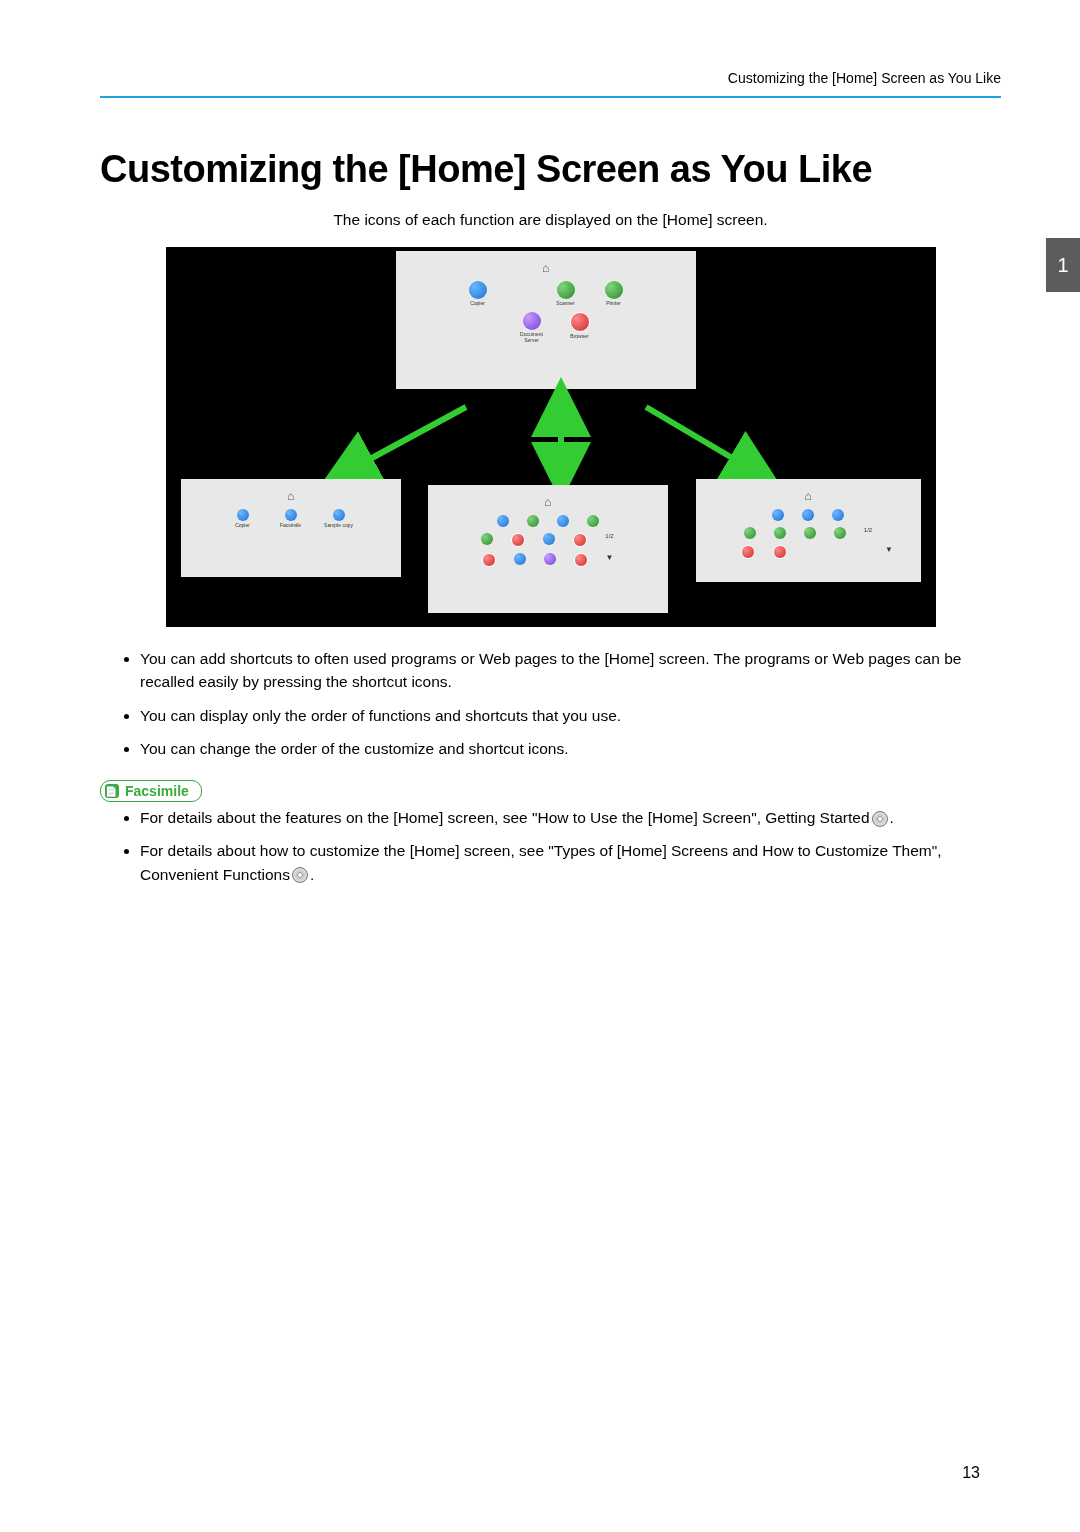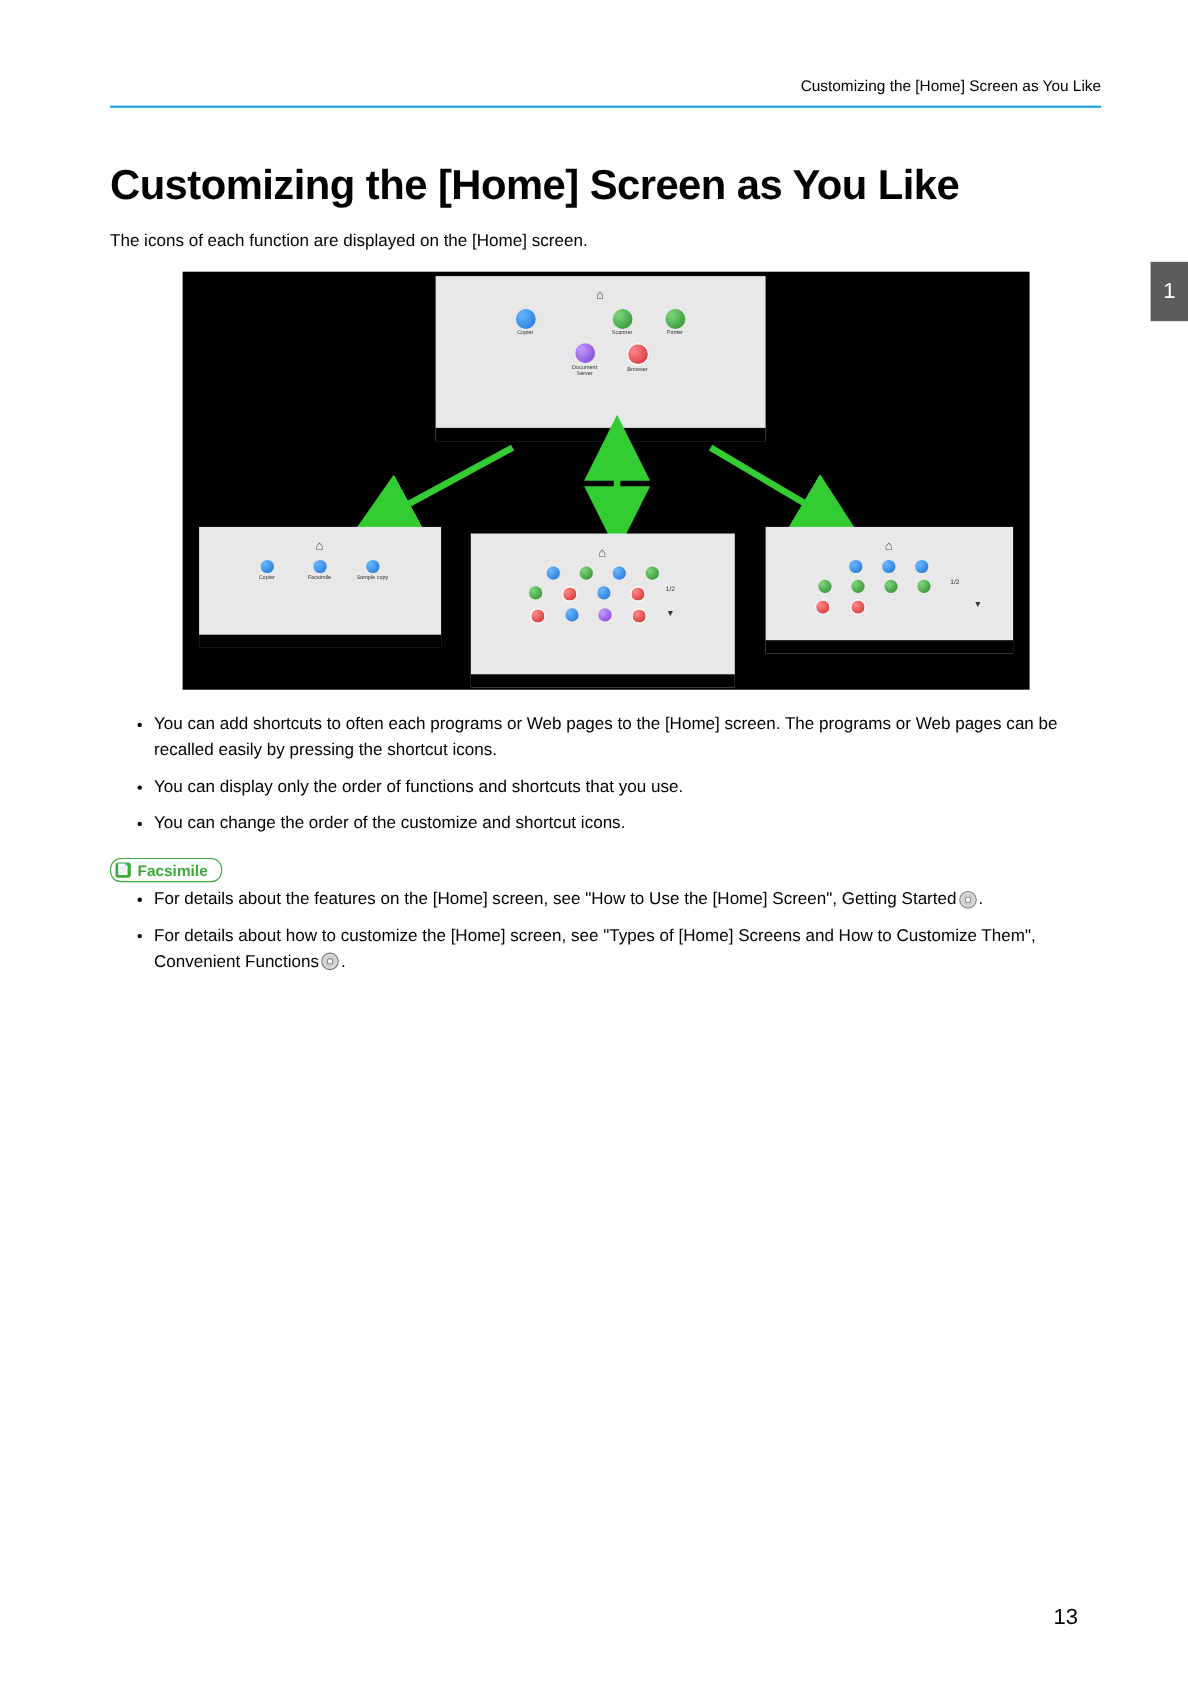"The icons of each function" .intro { text-align: none -> center }
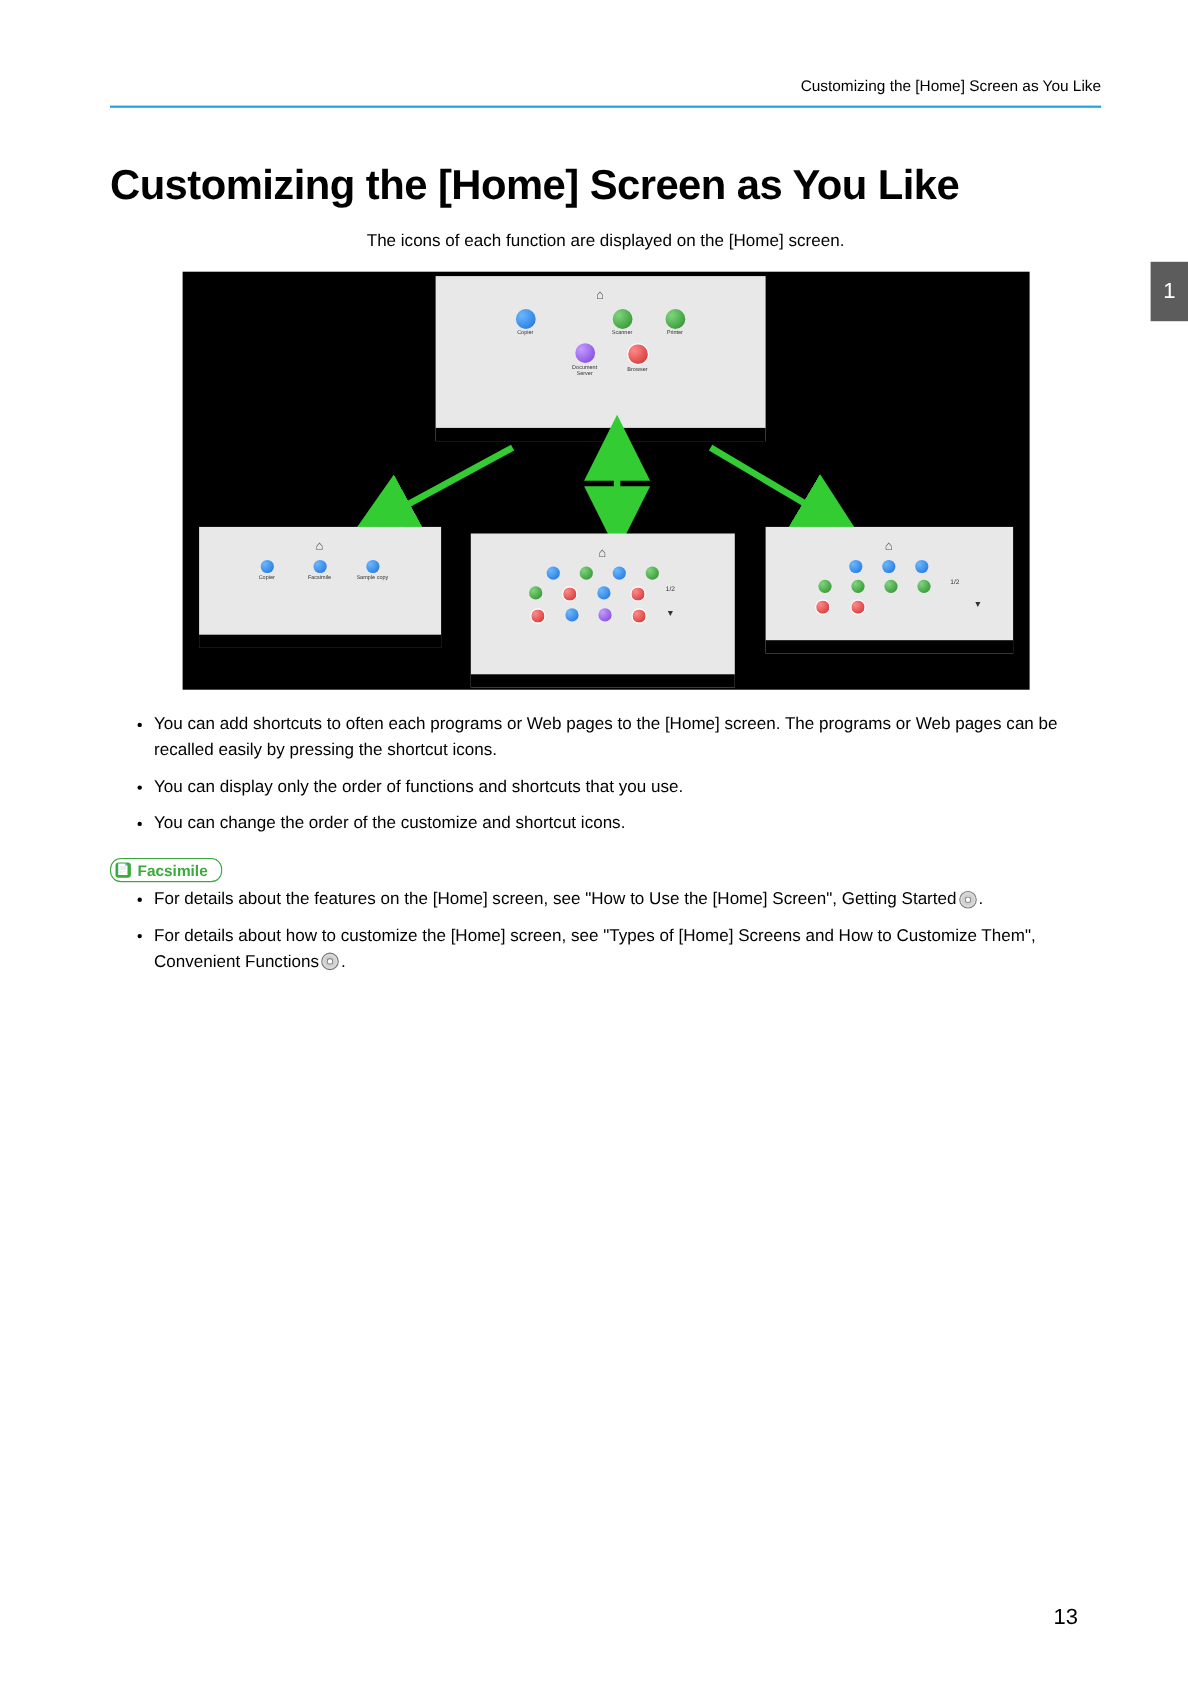"You can add shortcuts to" li { text: each -> used }
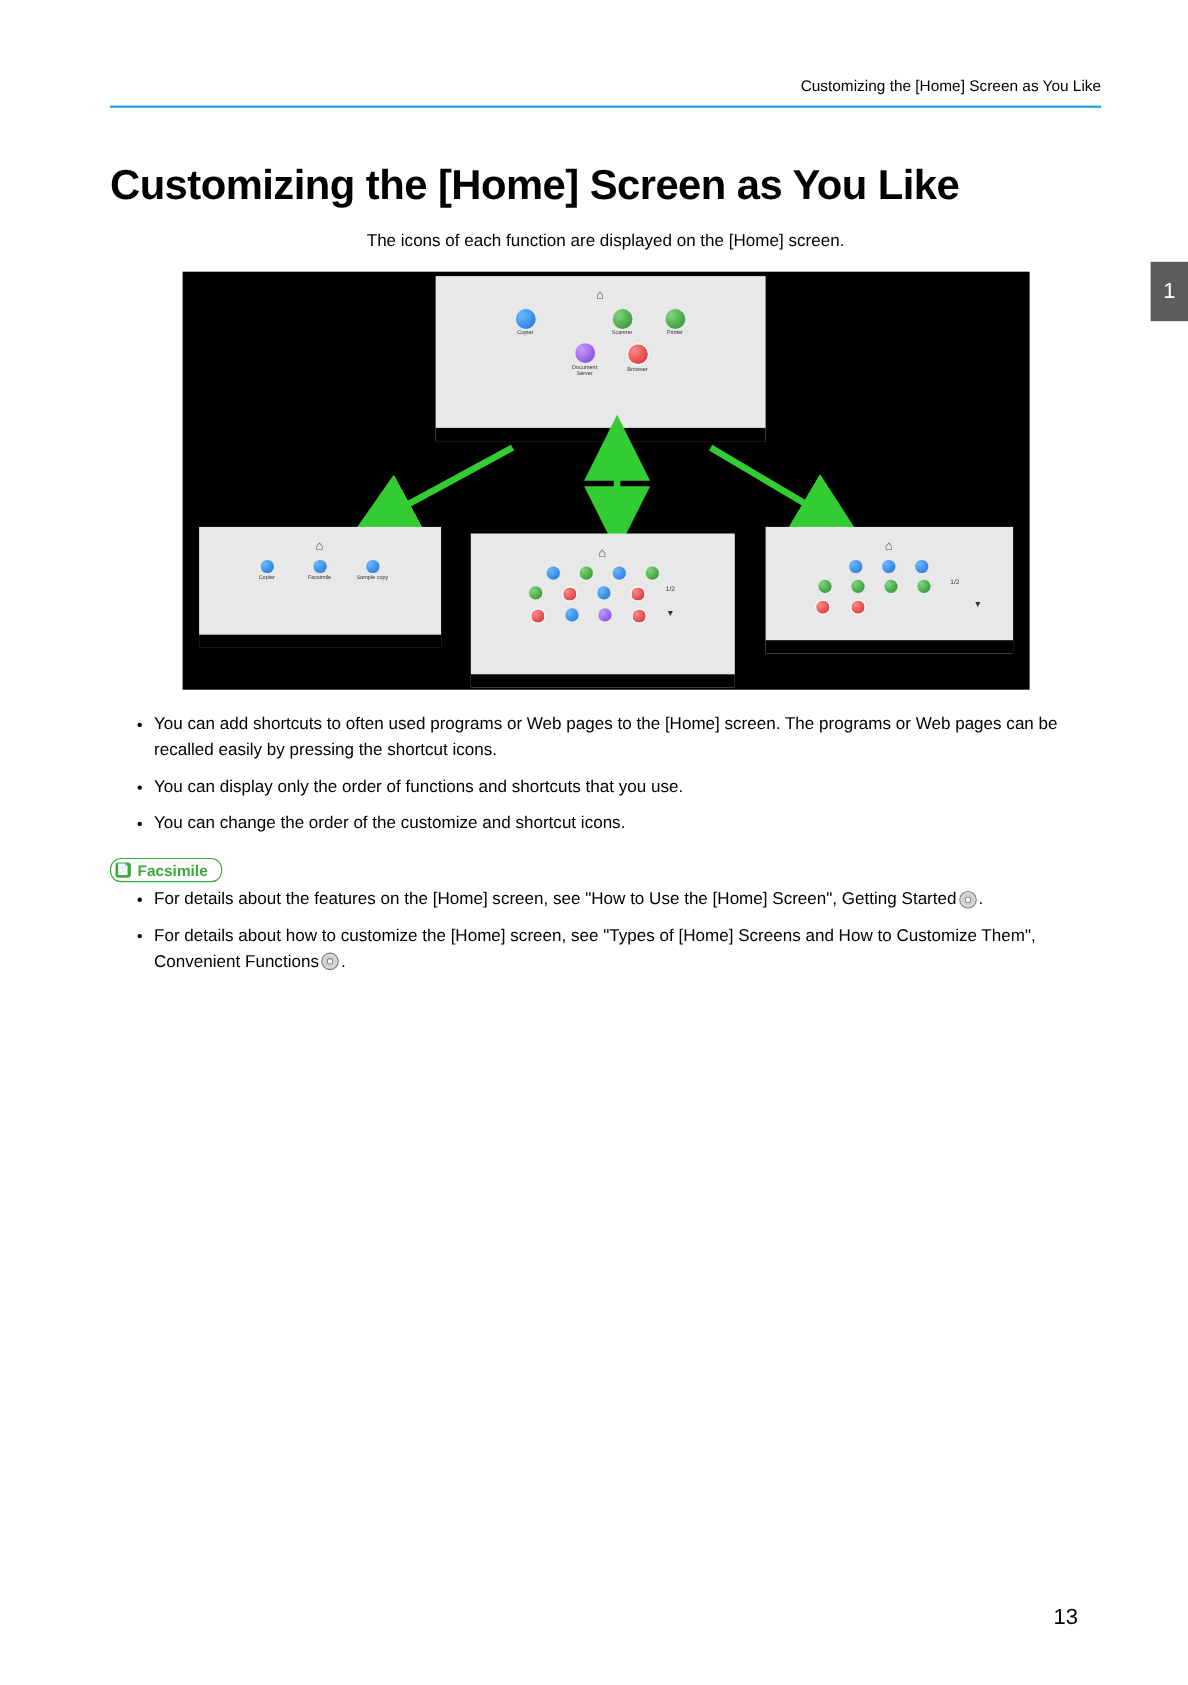"13" .page-number { font-size: 20px -> 16px }
